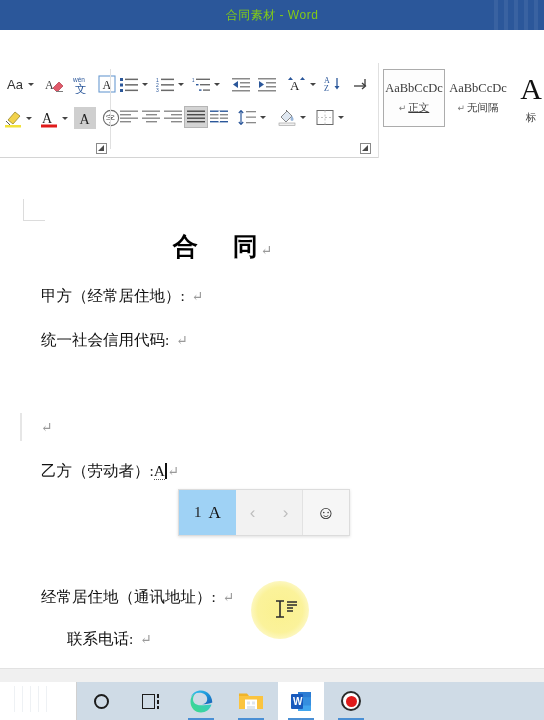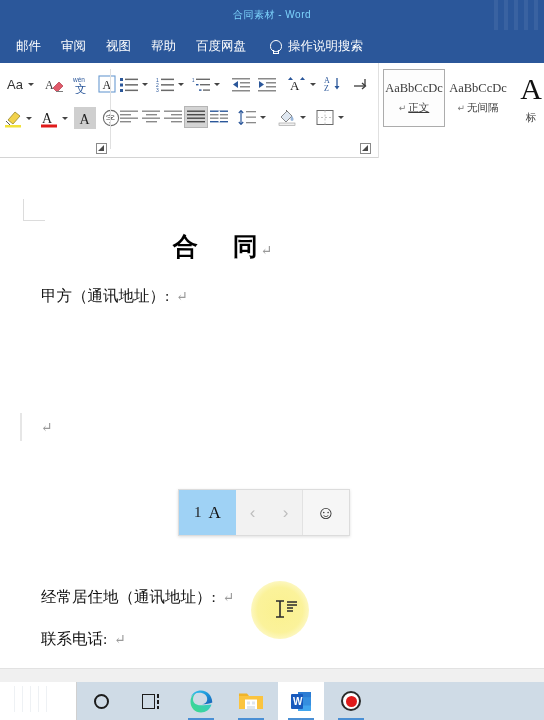"合同素材 - Word" .titlebar-text { color: #7dd3fc -> #84cc16; font-size: 10px -> 12px }
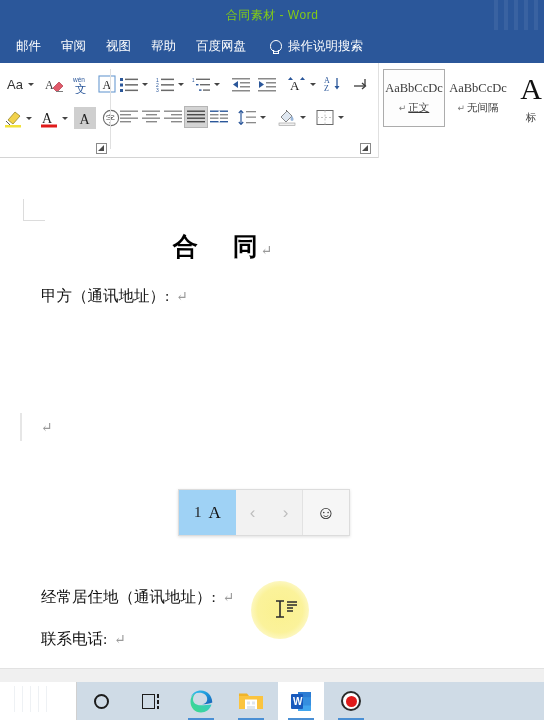"邮件" div.tabbar { html: <div> <div>邮件</div> <div>审阅</div> <div>视图</div> <div>帮助</div> <div>百度网盘</div> <div> <span></span> <span>操作说明搜索</span> </div> </div> -> none }
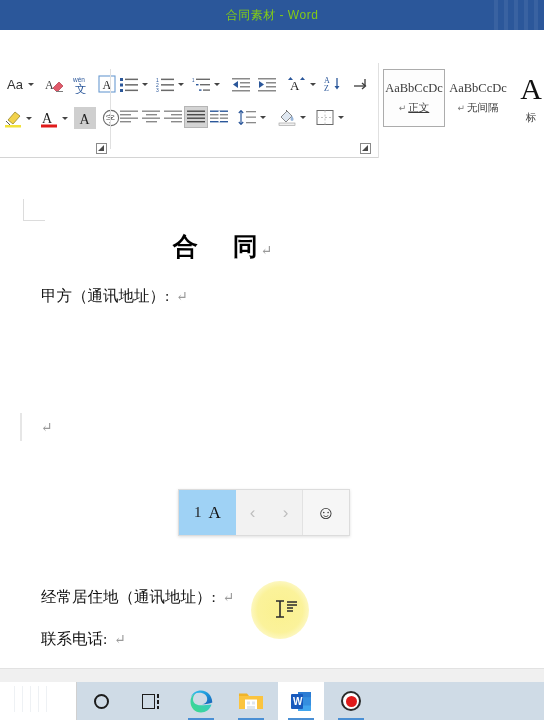"甲方（通讯地址）:" span { text: 通讯地址 -> 经常居住地 }
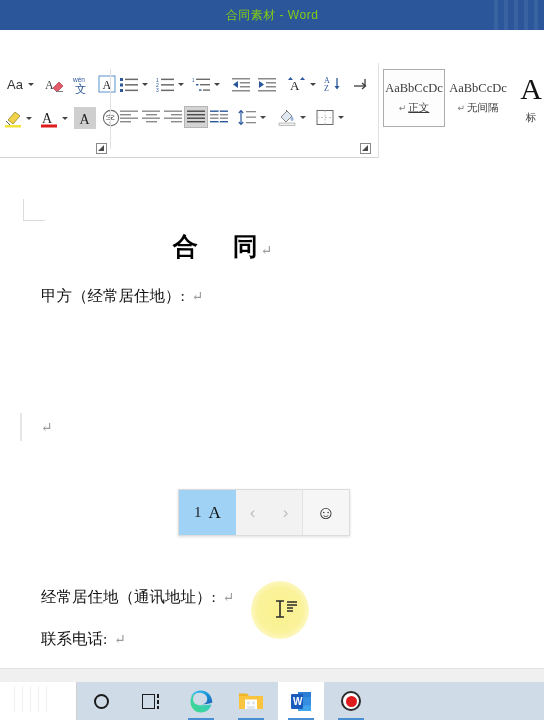"统一社会信用代码: ↵" div.doc-line { html: none -> <div> <span>统一社会信用代码:</span><span>↵</span> </div> }
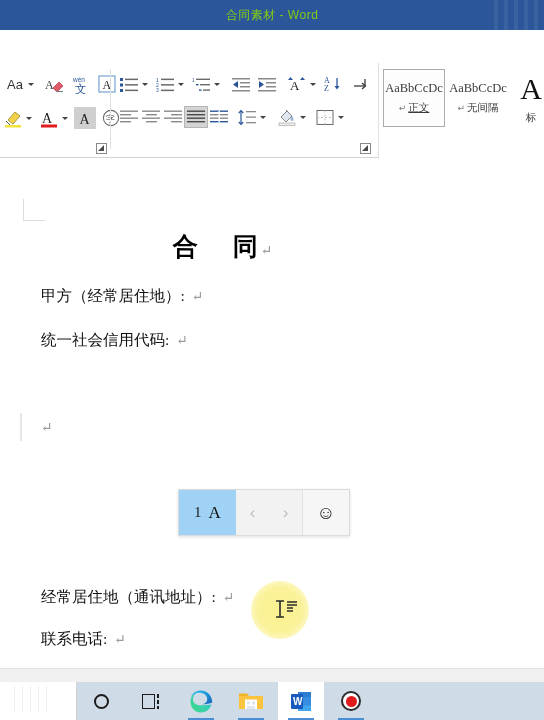"乙方（劳动者）:A ↵" div.doc-line { html: none -> <div> <span>乙方（劳动者）:</span><span>A</span><span></span><span>↵</span> </div> }
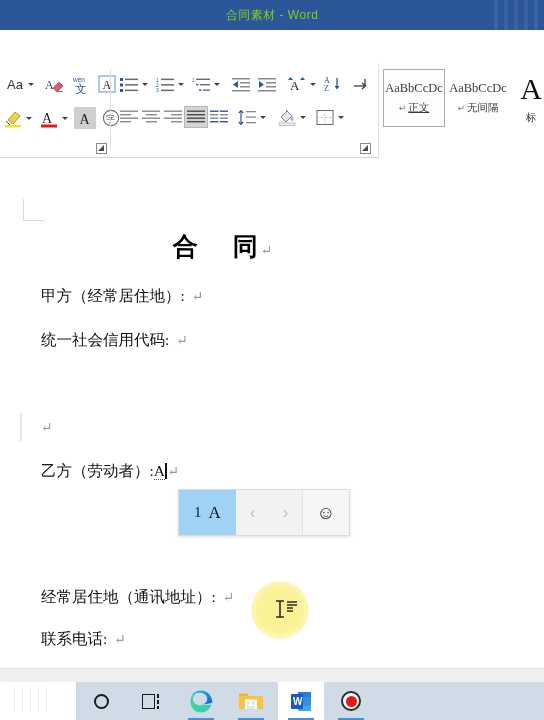"联系电话: ↵" div.doc-line { margin-left: none -> 26px }
